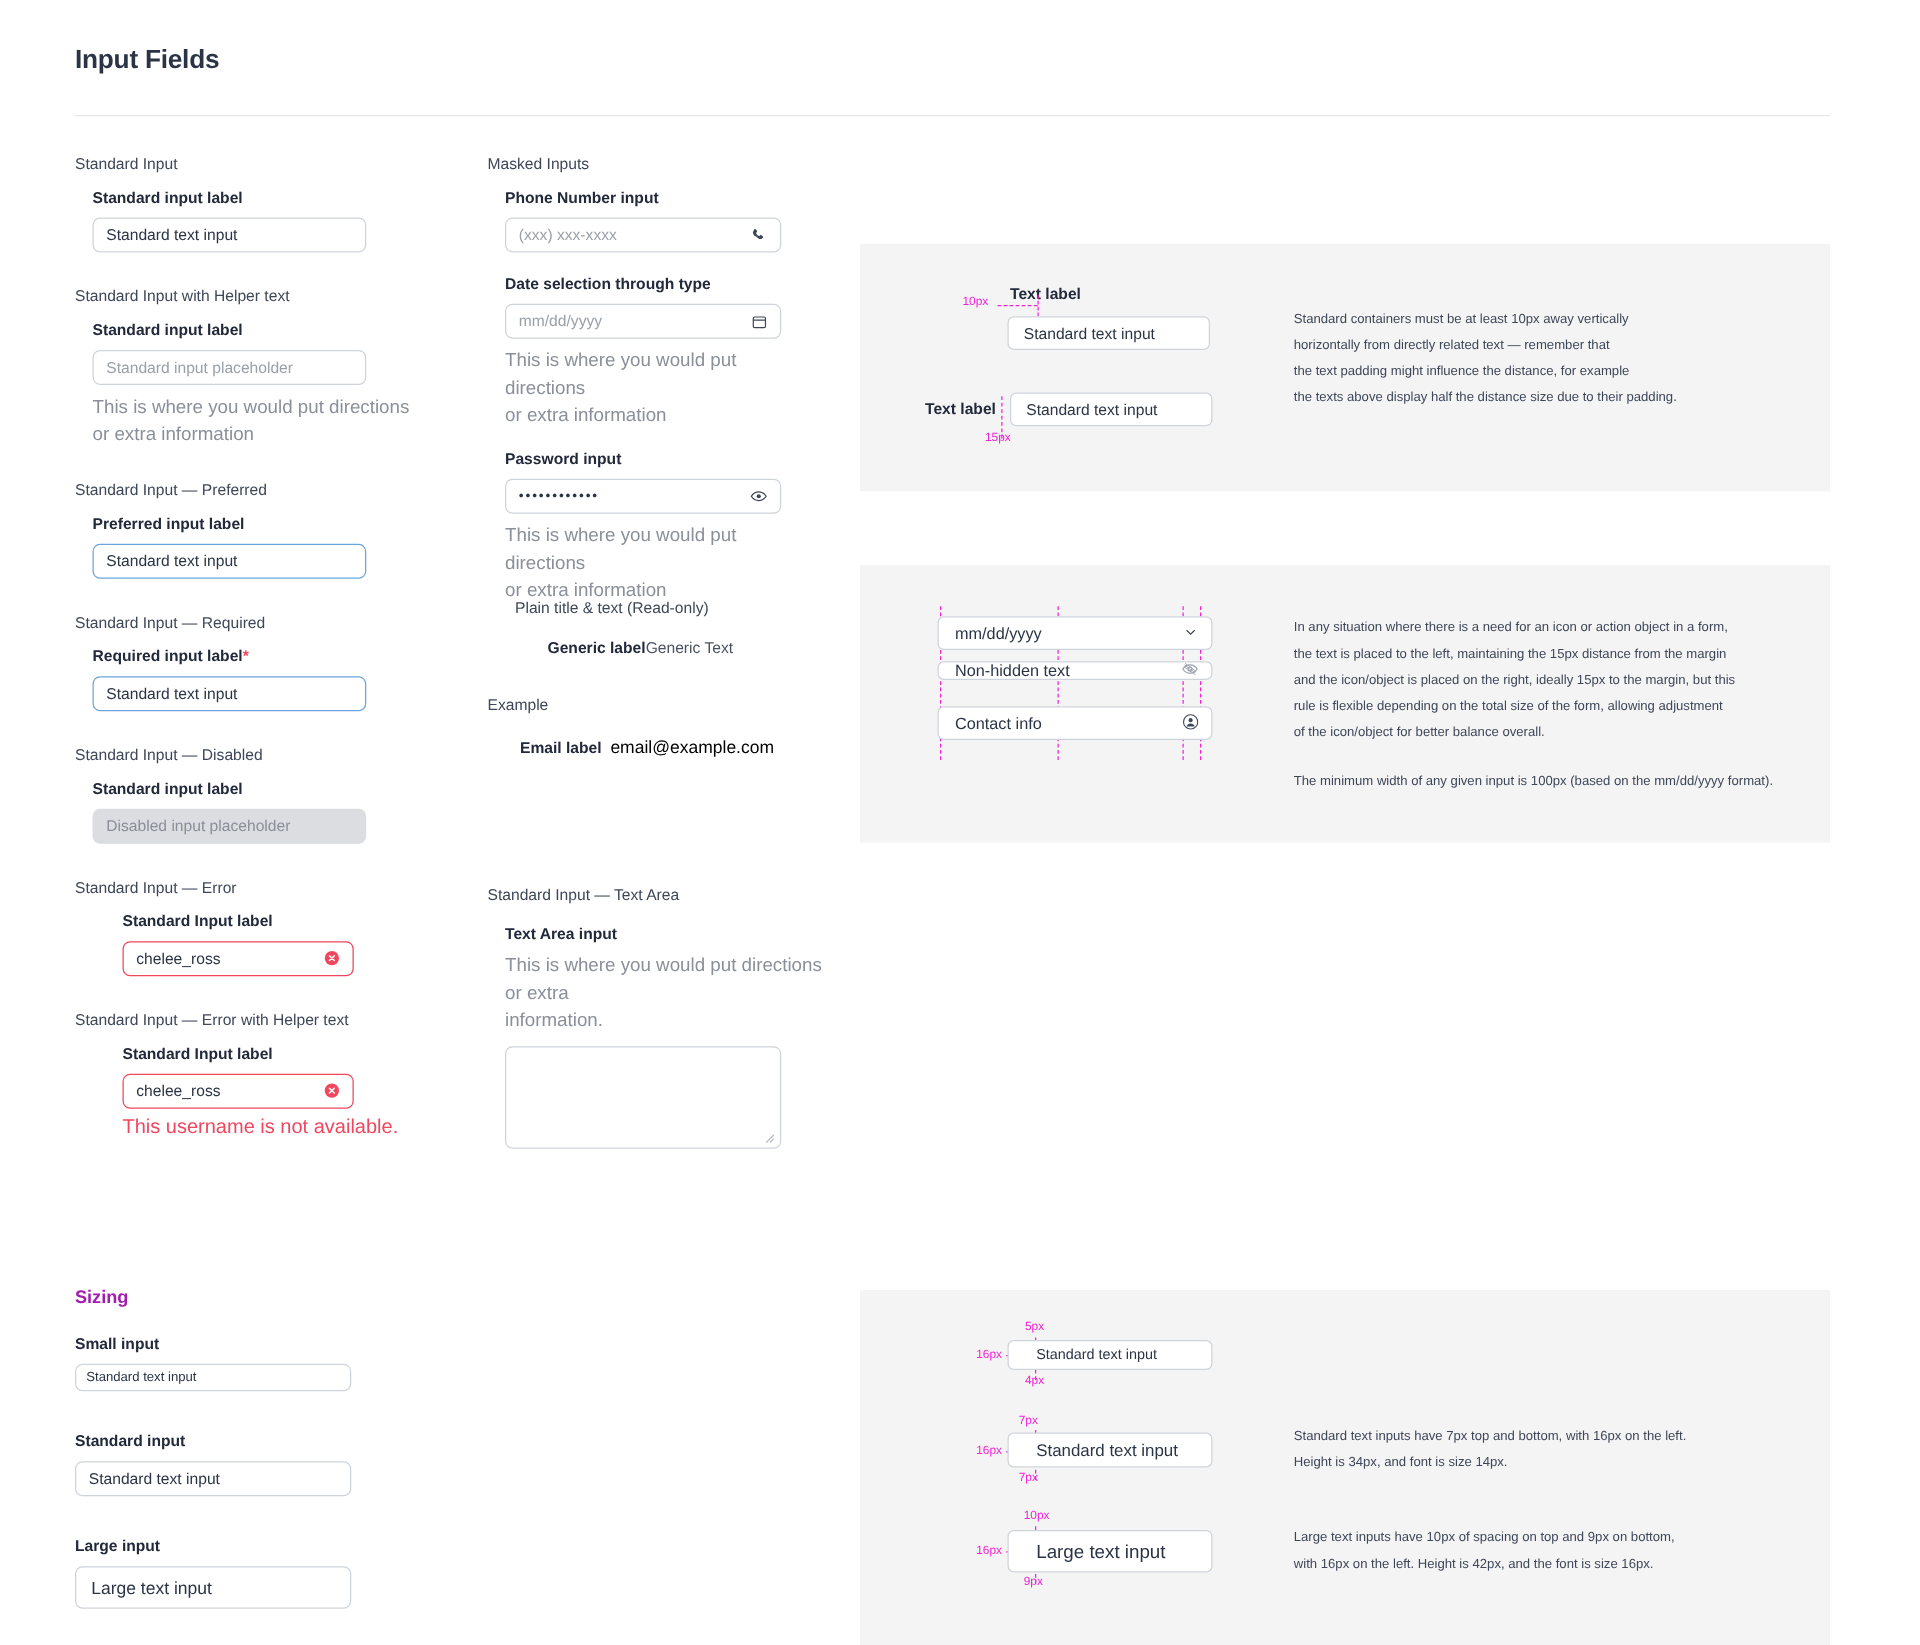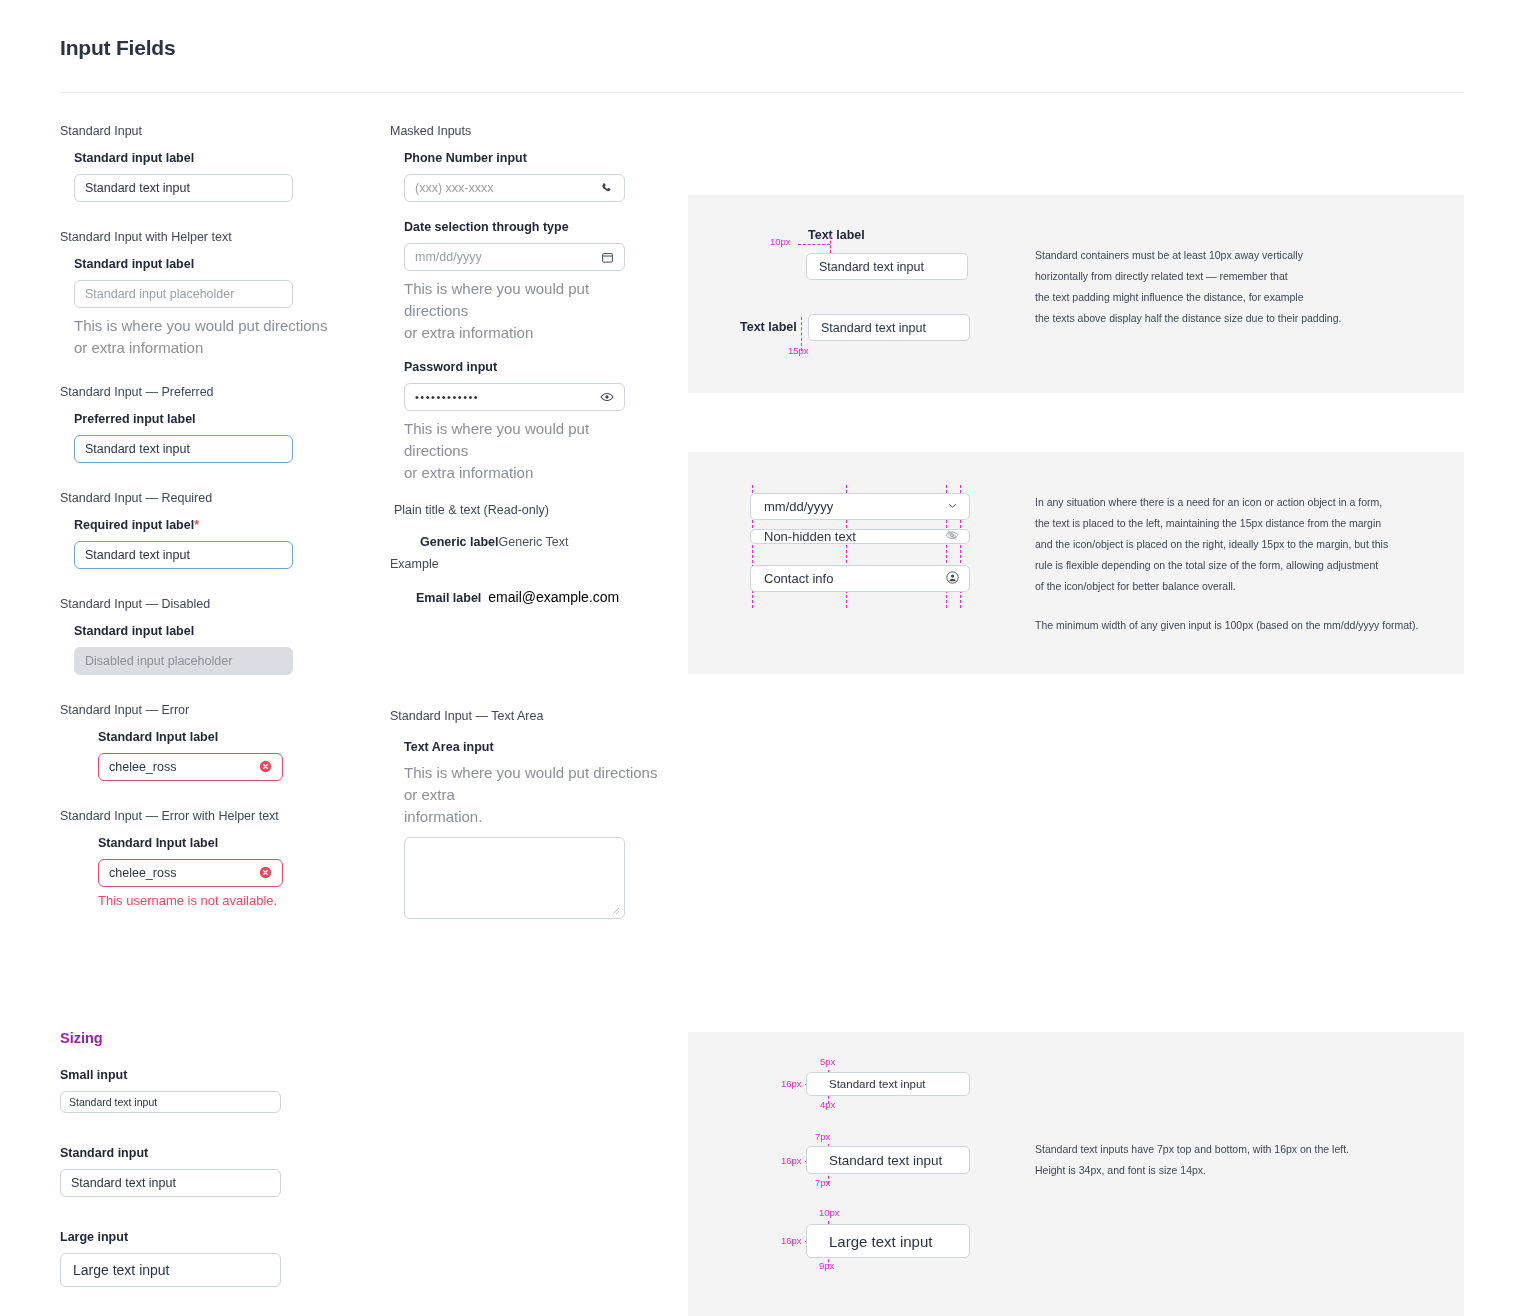"Plain title & text (Read-only)" div { left: 394px -> 412px; margin-top: 24px -> none }
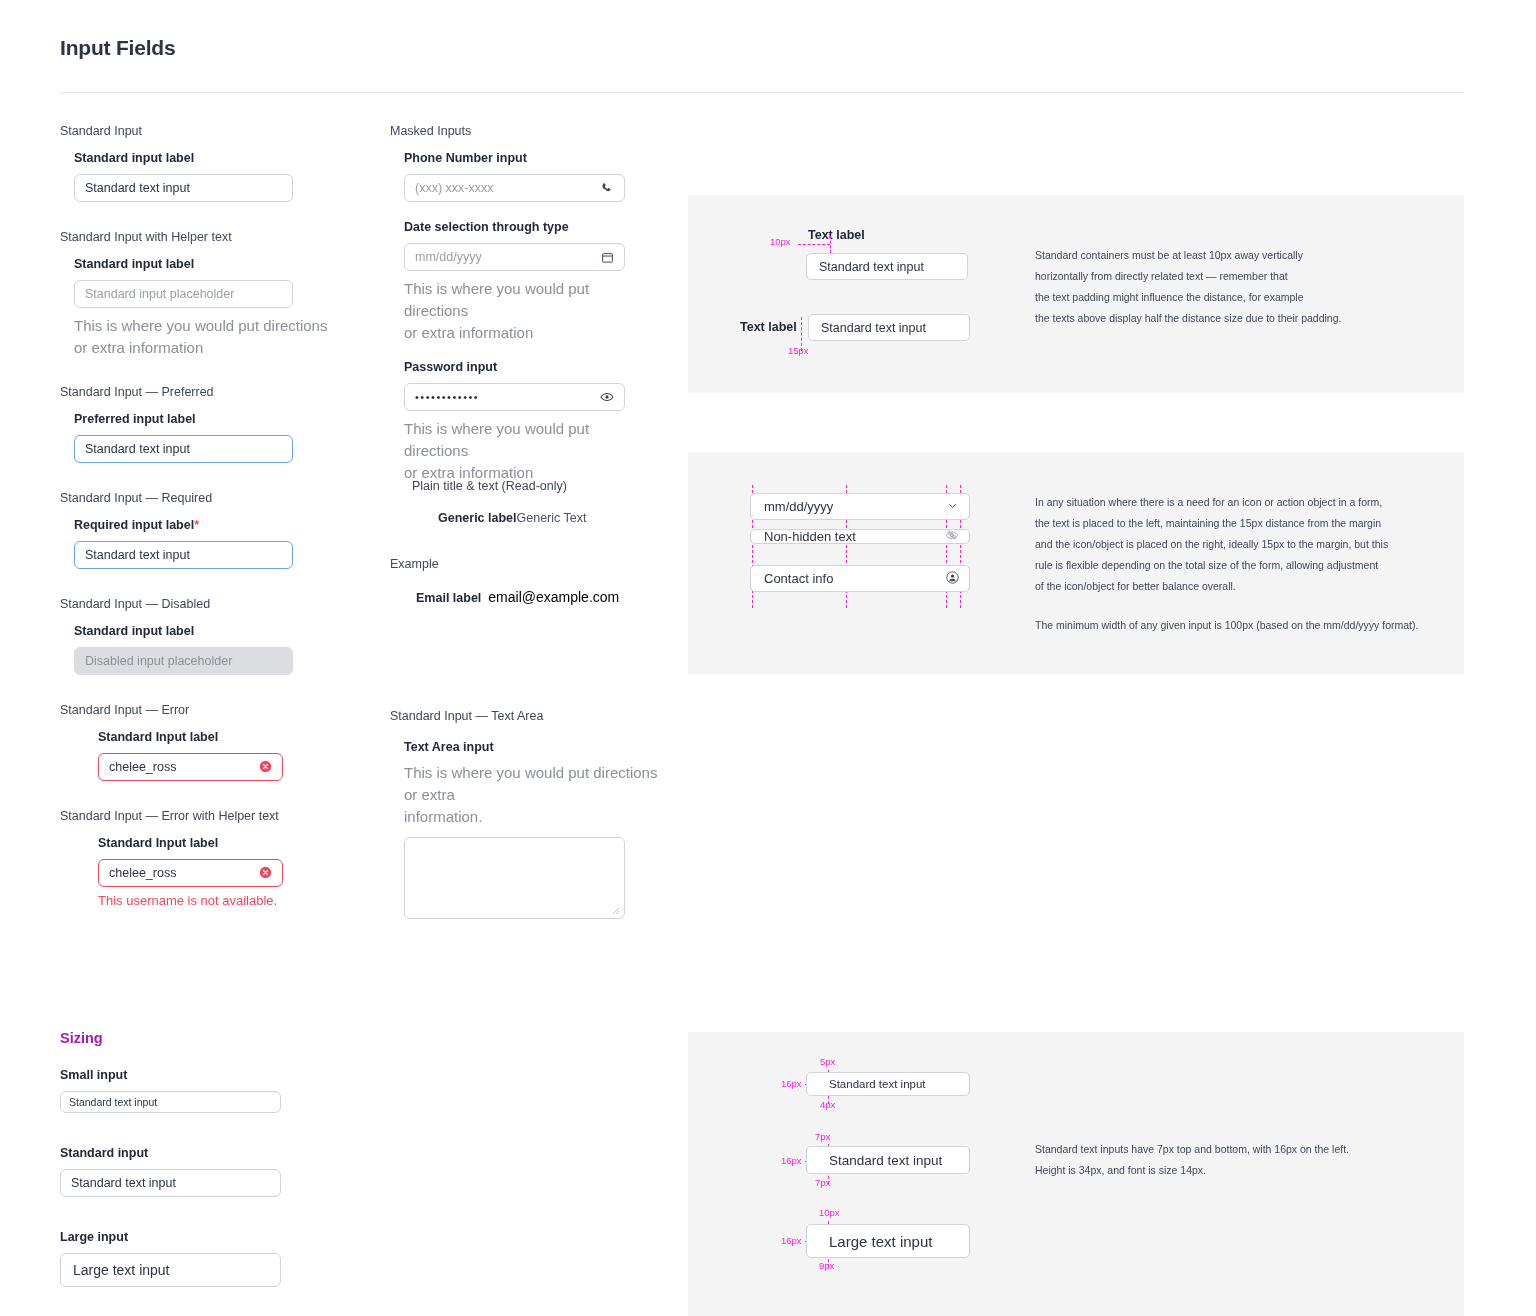"This username is not available." .err-msg { font-size: 13px -> 16px }
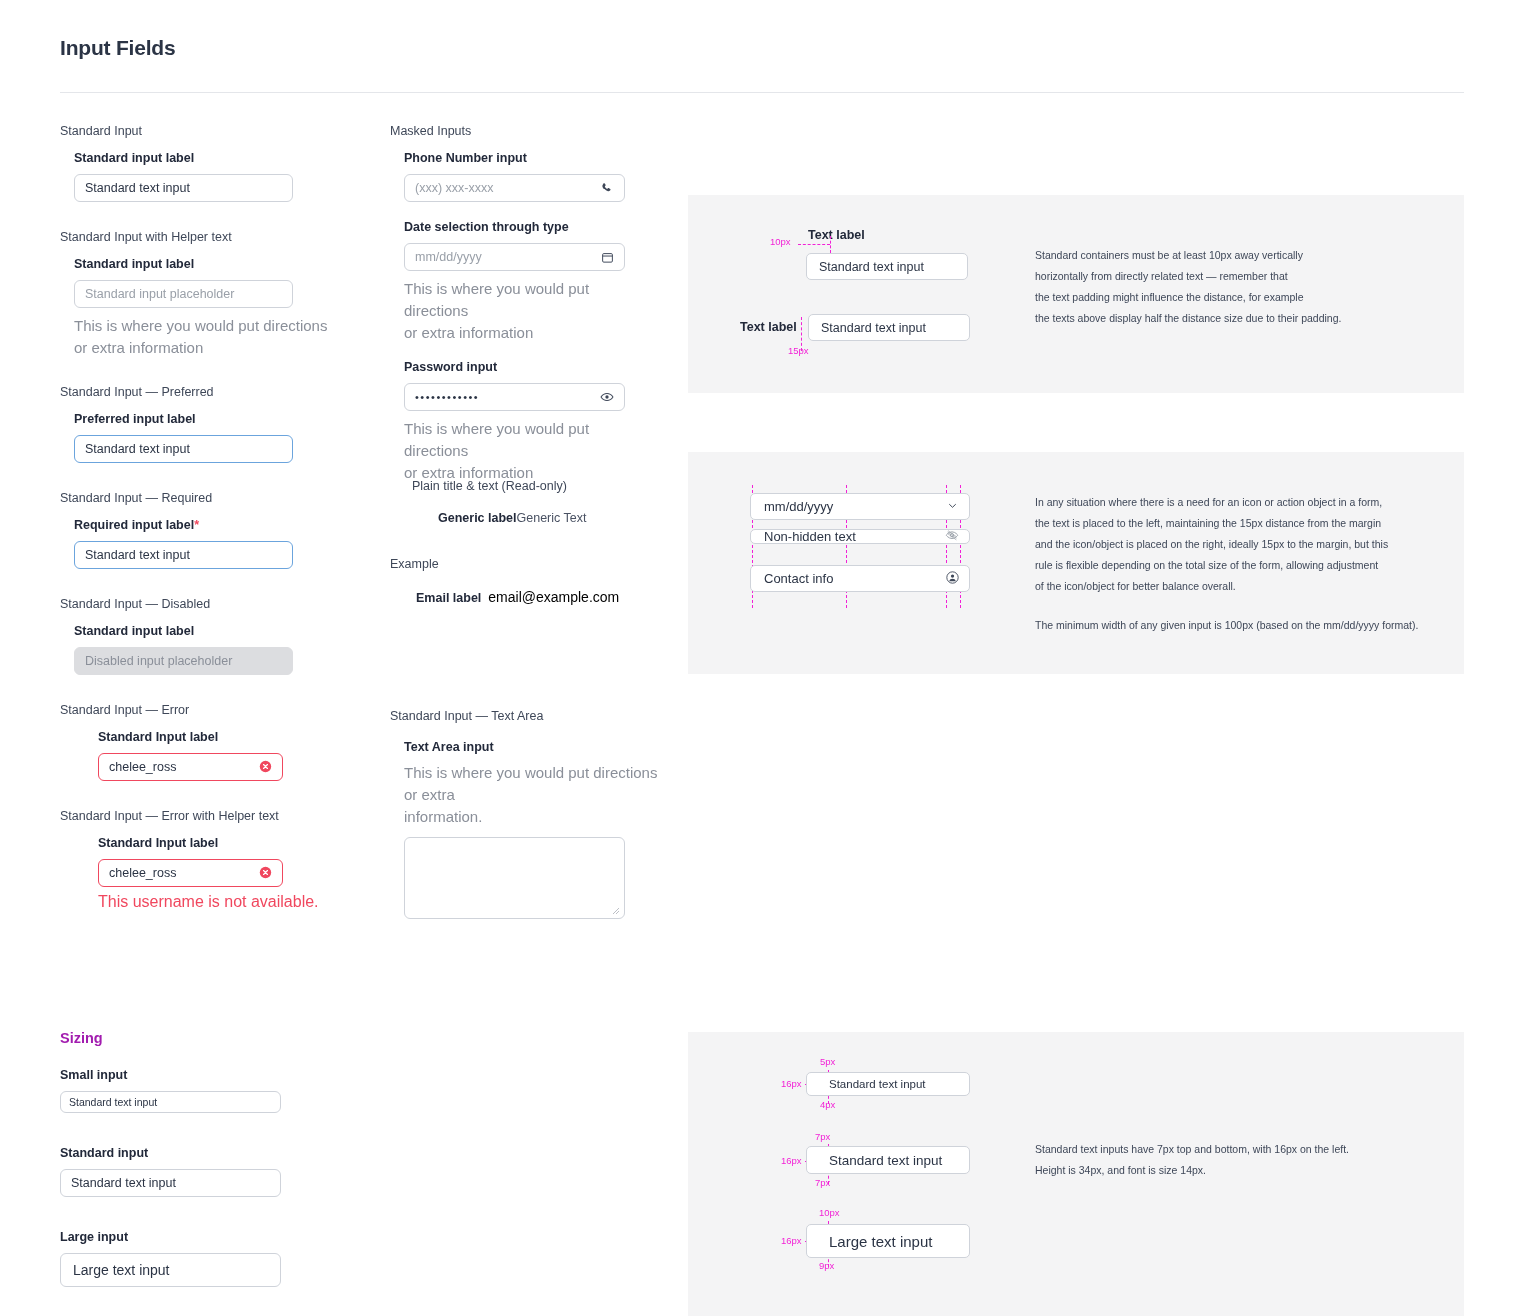"Large text inputs have 10px" div.panel-text { html: none -> <div> <div>Large text inputs have 10px of spacing on top and 9px on bottom,</div> <div>with 16px on the left. Height is 42px, and the font is size 16px.</div> </div> }
